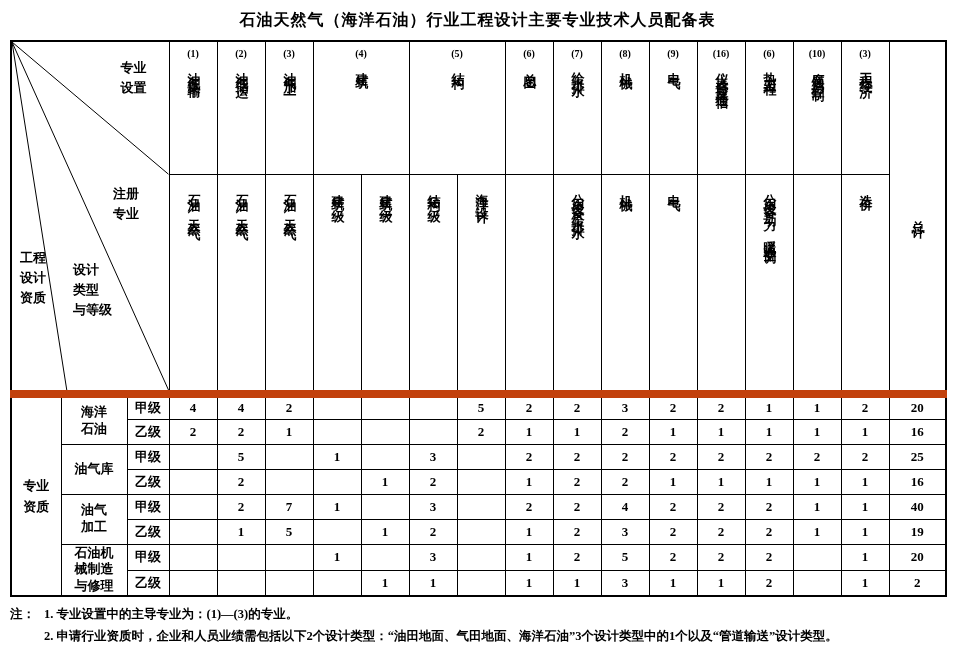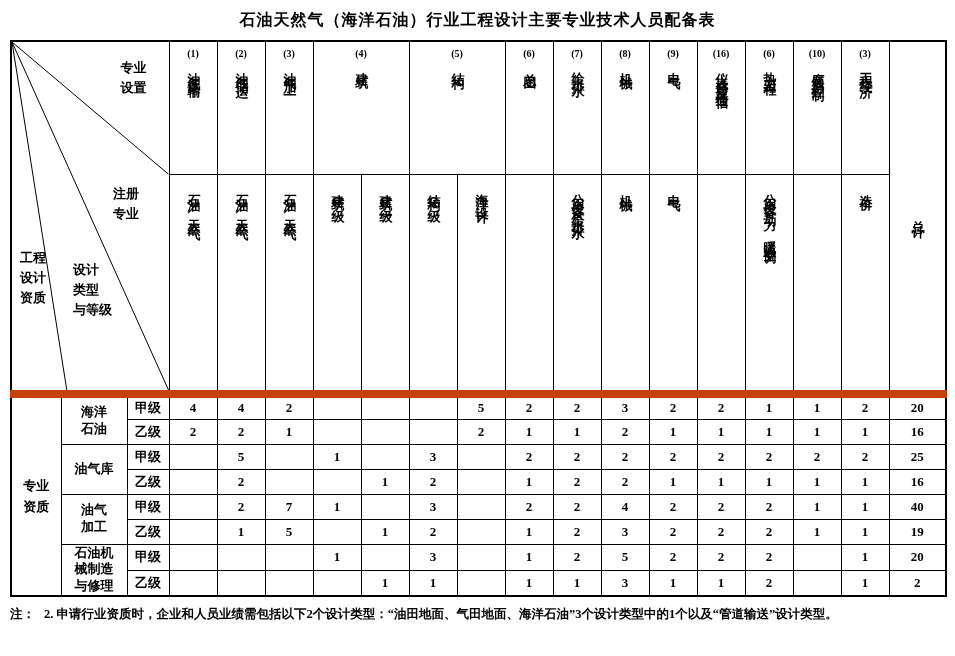"1. 专业设置中的主导专业为：(1)—(3)的专业。" div { html: none -> <div>1. 专业设置中的主导专业为：(1)—(3)的专业。</div> }
